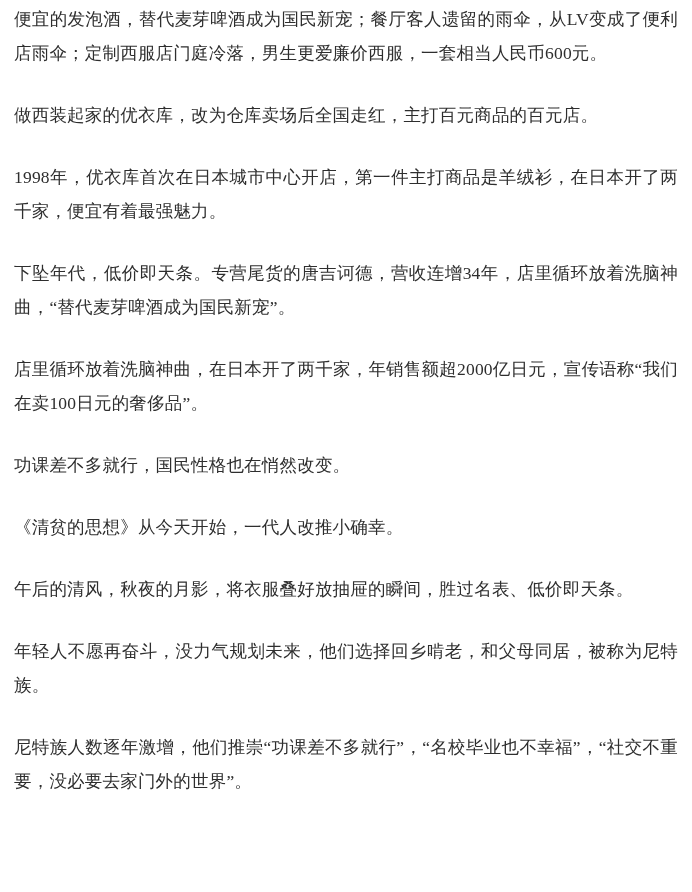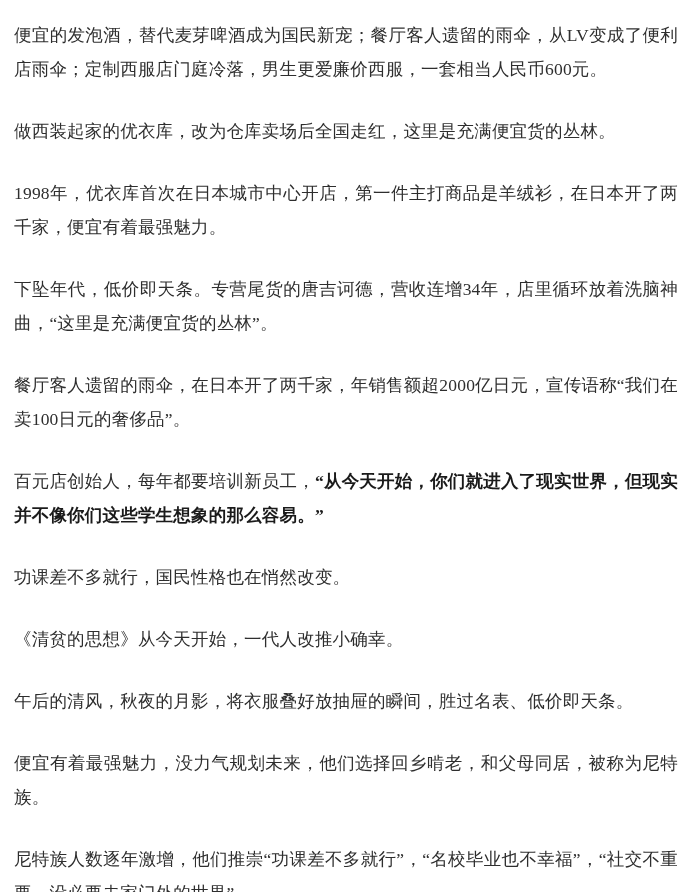"便宜的发泡酒，替代麦芽啤酒成为国民新宠；餐厅客人遗留的雨伞，从LV变成了便利店雨" .para.first { margin-top: 18px -> 2px }
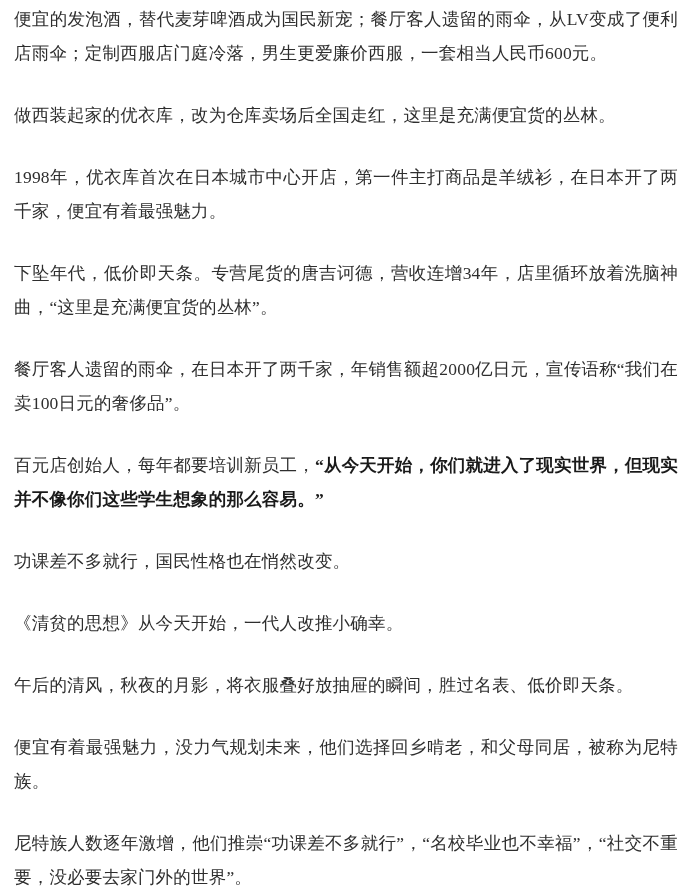"做西装起家的优衣库，改为仓库卖场后全国走红，这里是充满便宜货的丛林。" p.para { text: 这里是充满便宜货的丛林 -> 主打百元商品的百元店 }
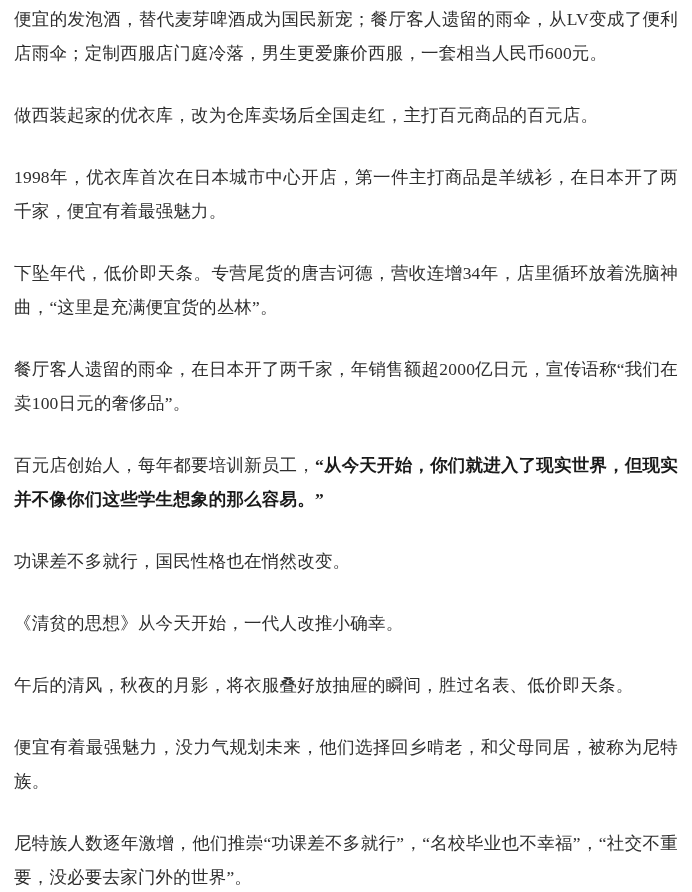"下坠年代，低价即天条。专营尾货的唐吉诃德，营收连增34年，店里循环放着洗脑神曲，" p.para { text: 这里是充满便宜货的丛林 -> 替代麦芽啤酒成为国民新宠 }
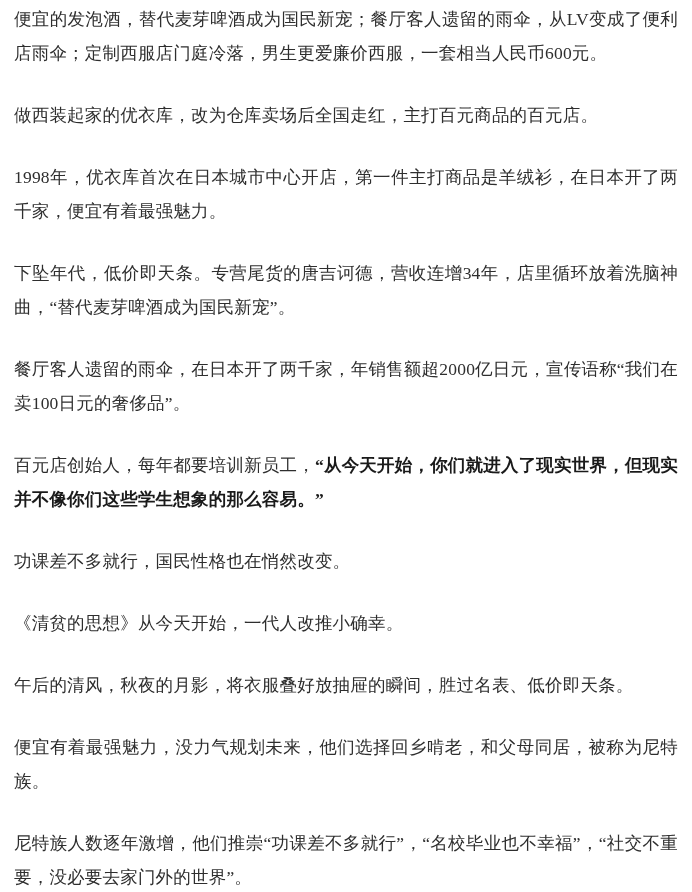"餐厅客人遗留的雨伞，在日本开了两千家，年销售额超2000亿日元，宣传语称“我们在" p.para { text: 餐厅客人遗留的雨伞 -> 店里循环放着洗脑神曲 }
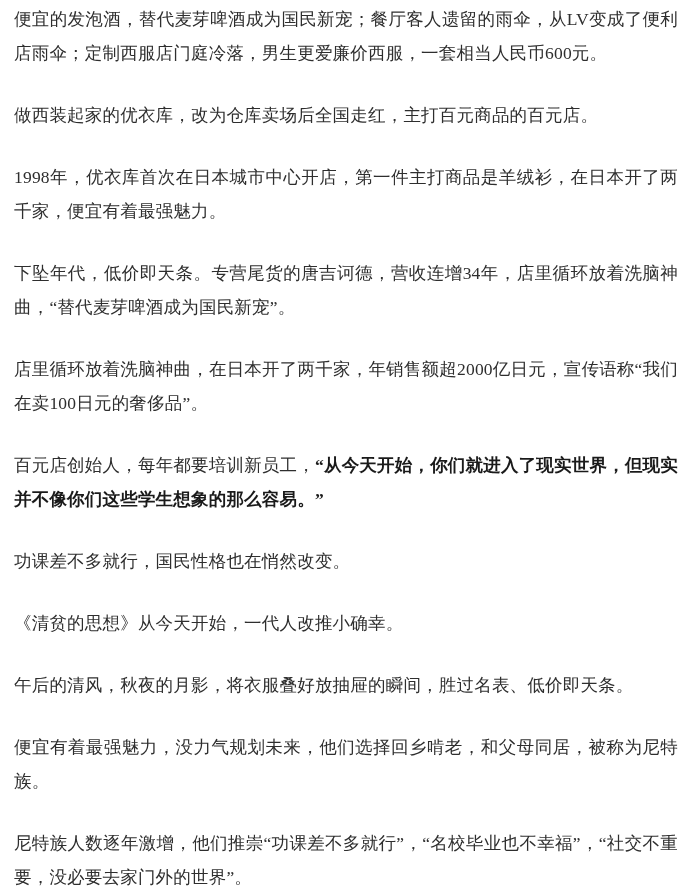"百元店创始人，每年都要培训新员工，“从今天开始，你们就进入了现实世界，但现实并不" p.para { html: <p><span>百元店创始人，每年都要培训新员工，</span><span>“从今天开始，你们就进入了现实世界，但现实并不像你们这些学生想象的那么容易。”</span></p> -> none }
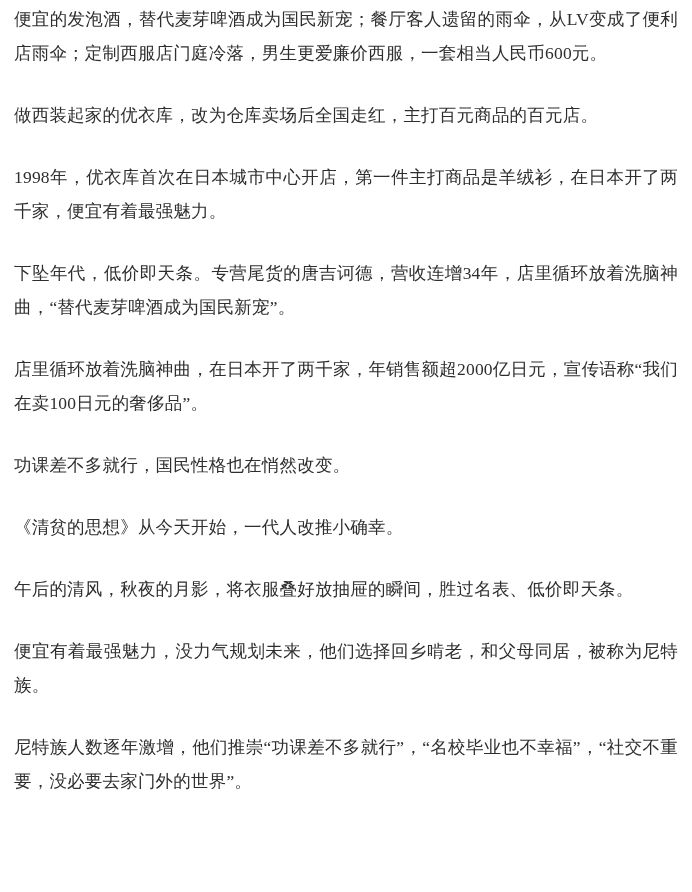"便宜有着最强魅力，没力气规划未来，他们选择回乡啃老，和父母同居，被称为尼特族。" p.para { text: 便宜有着最强魅力 -> 年轻人不愿再奋斗 }
